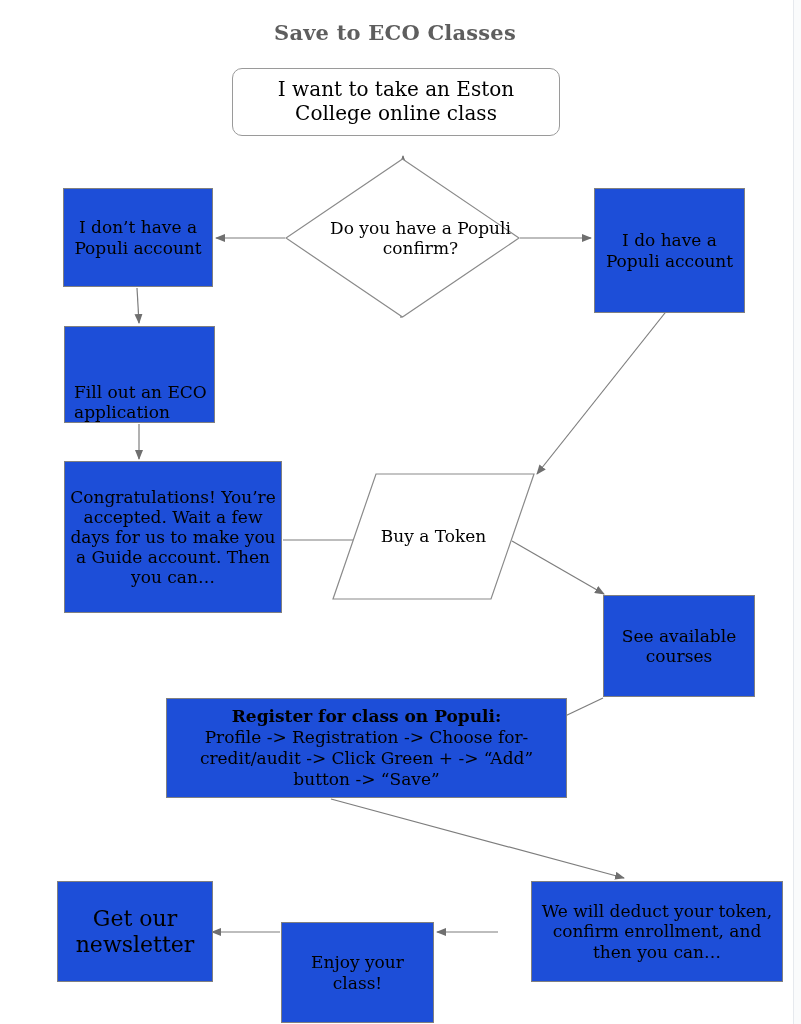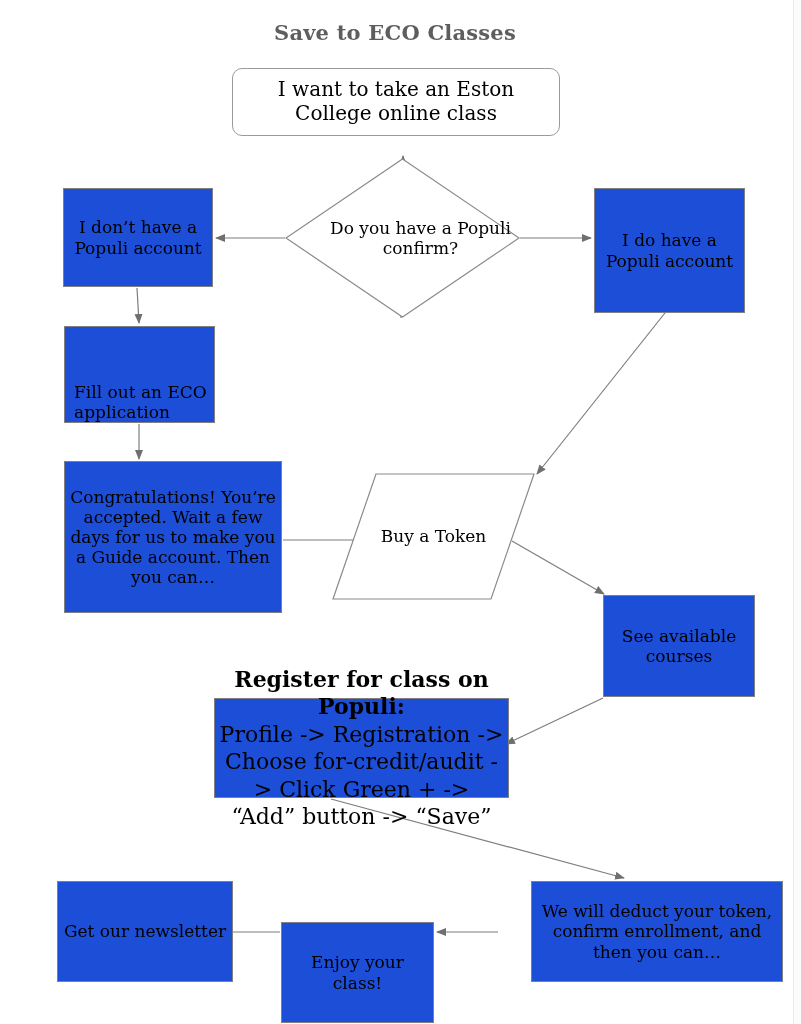"Register for class on Populi:" #n-register { font-size: 22px -> 17px; margin-left: 48px -> none; width: 295px -> 401px }
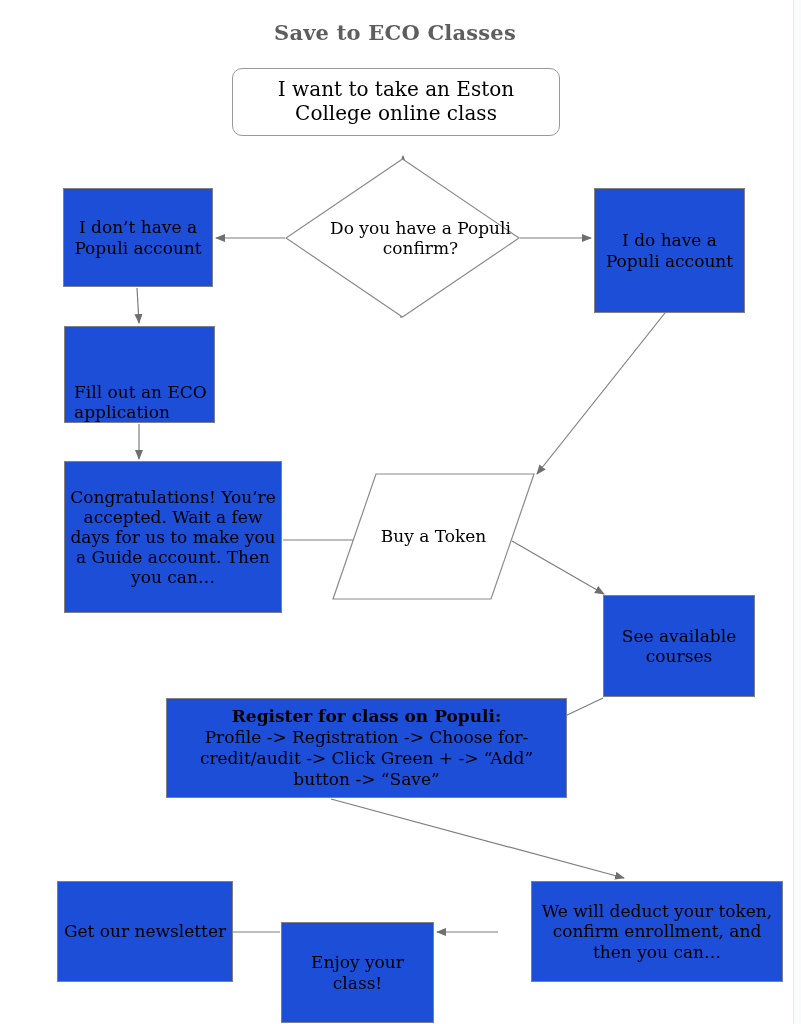"Get our newsletter" #n-news { font-size: 17px -> 22px; width: 176px -> 156px }
